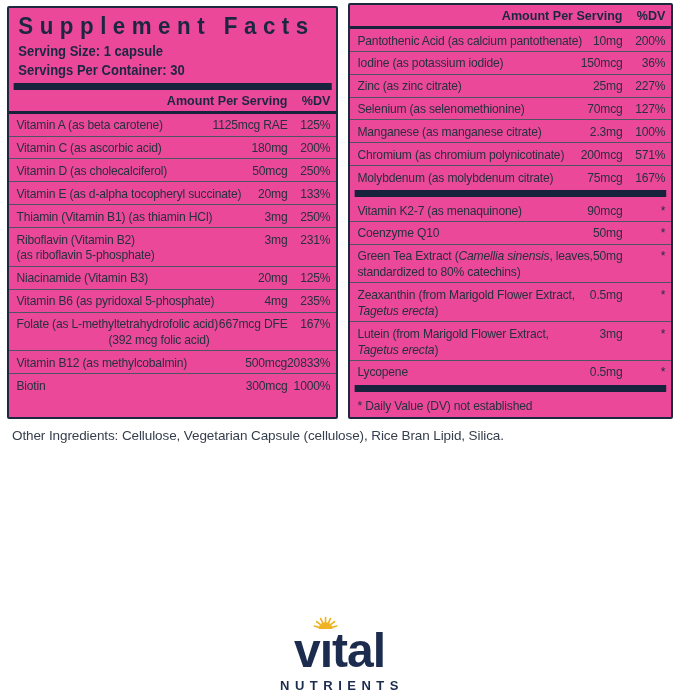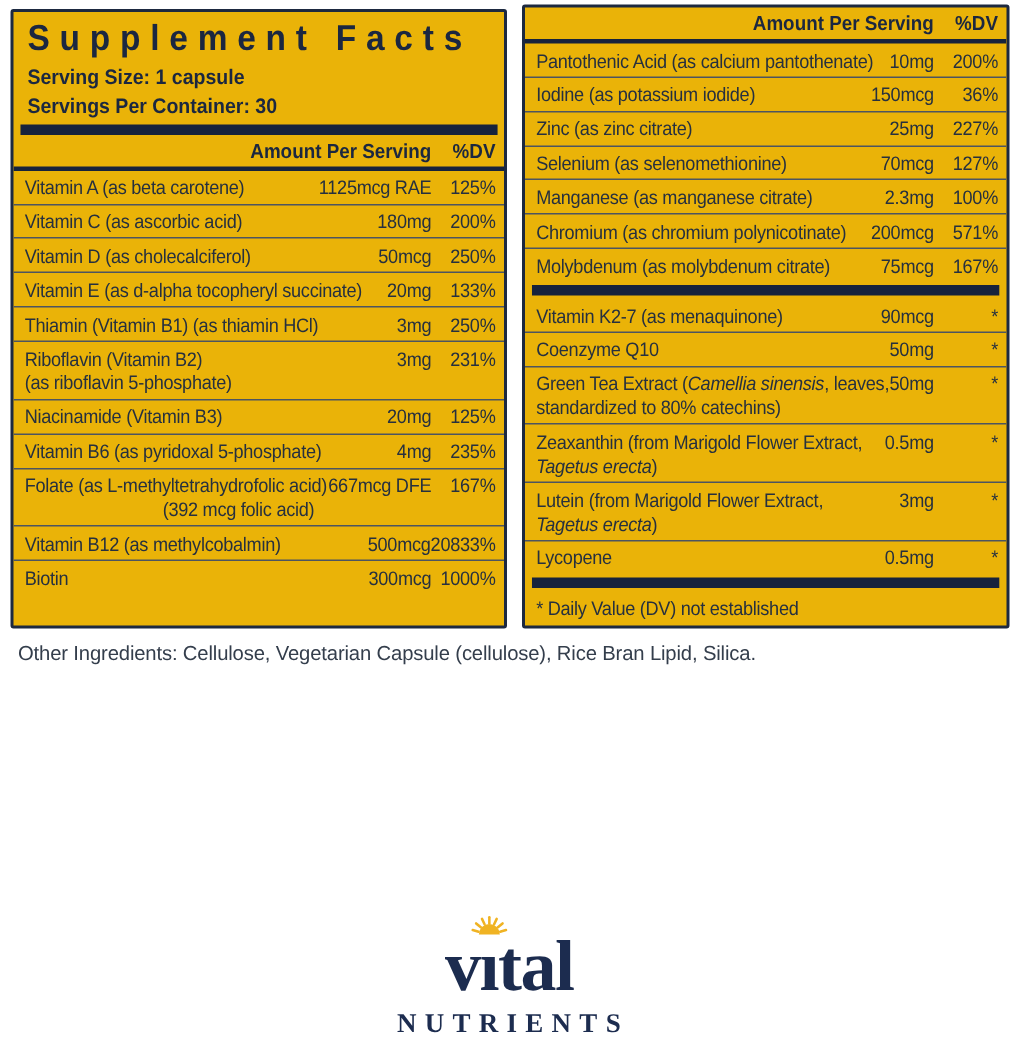"Supplement Facts" .panel { background: #eab308 -> #ec4899 }
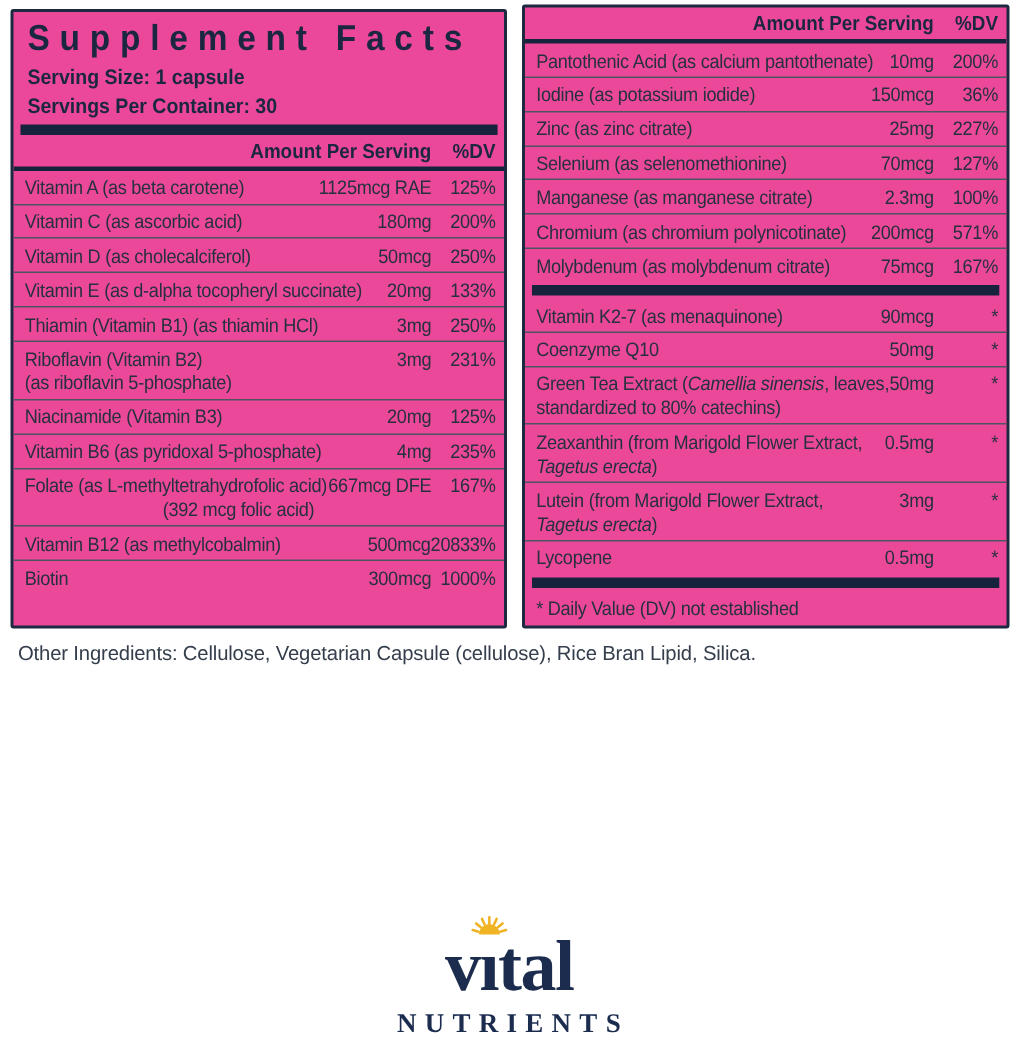"vı tal" .logo { font-family: Liberation Serif, serif -> none }
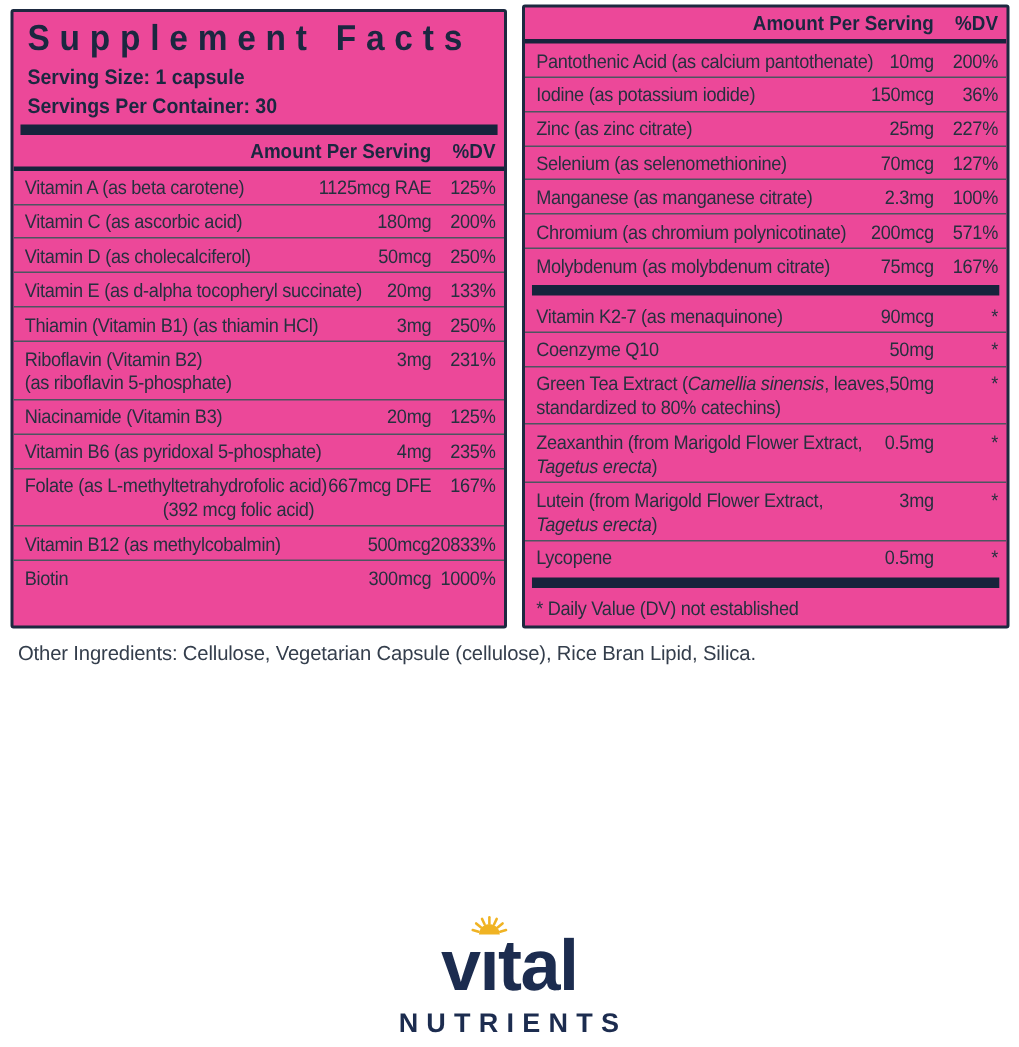"NUTRIENTS" .logo-sub { font-size: 18px -> 13px }
